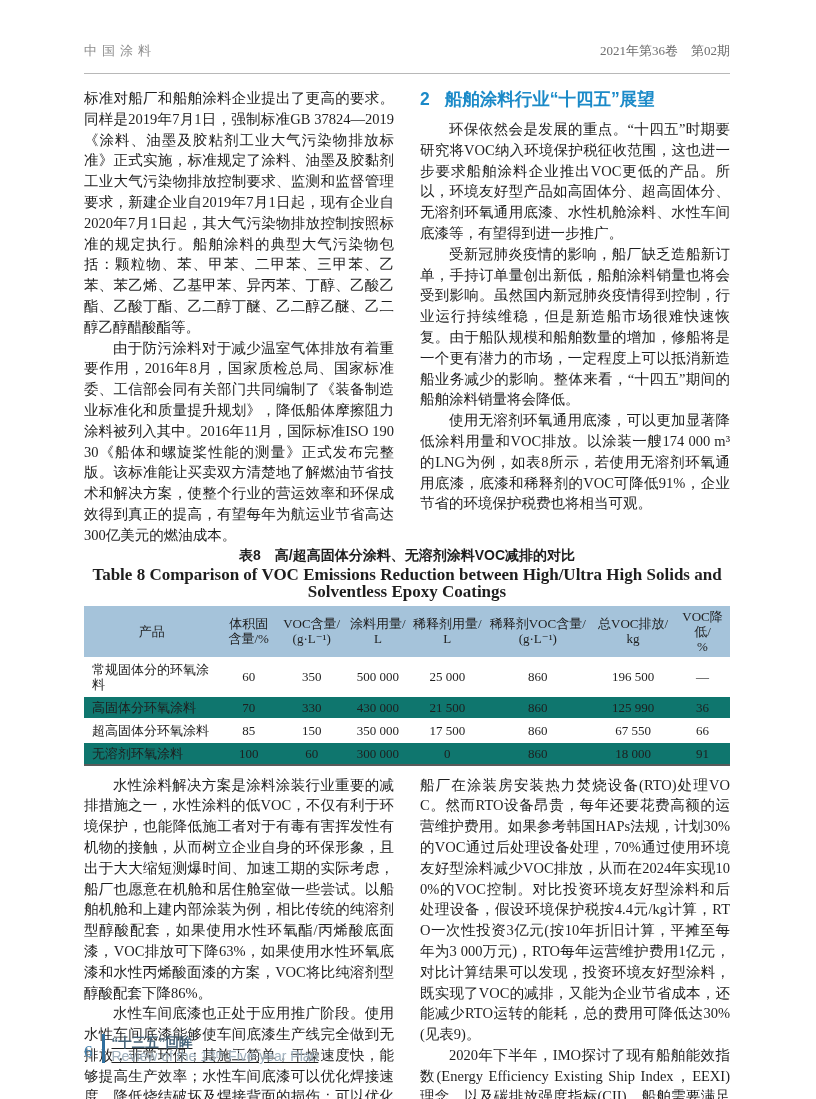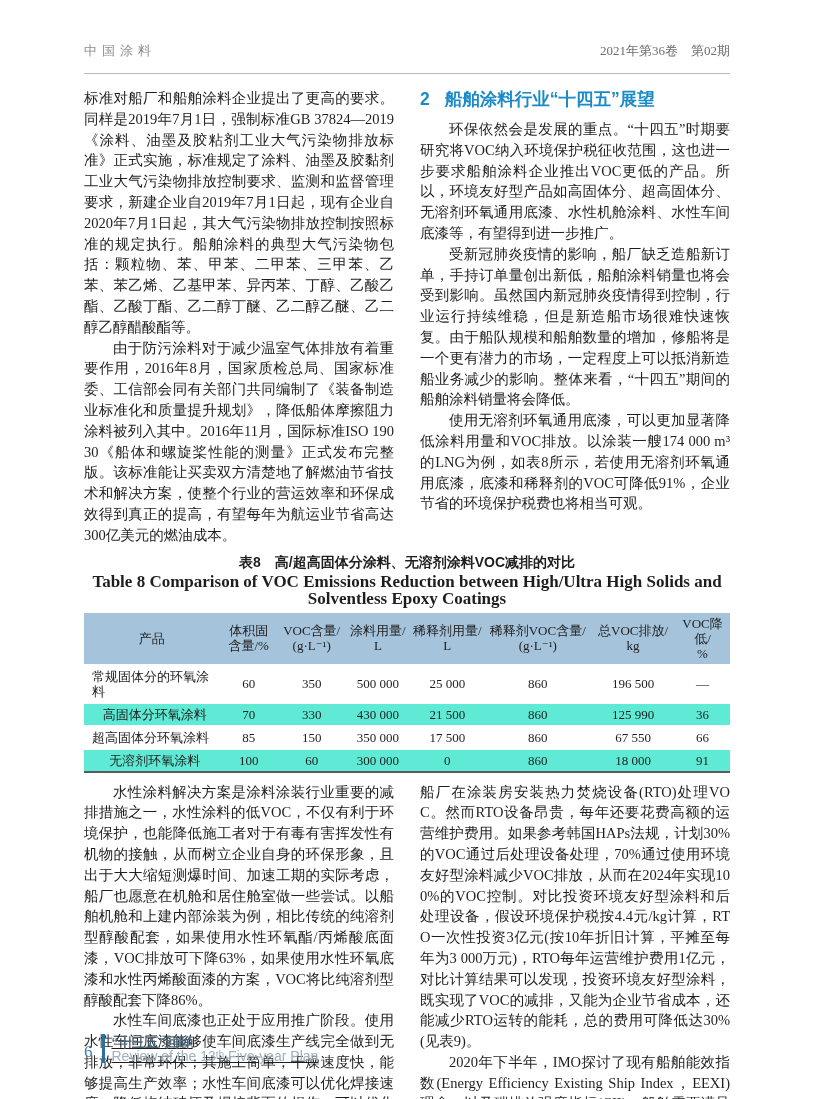"表8 高/超高固体分涂料、无溶剂涂料VOC减排的对比" .table-block { margin-top: 7px -> none }
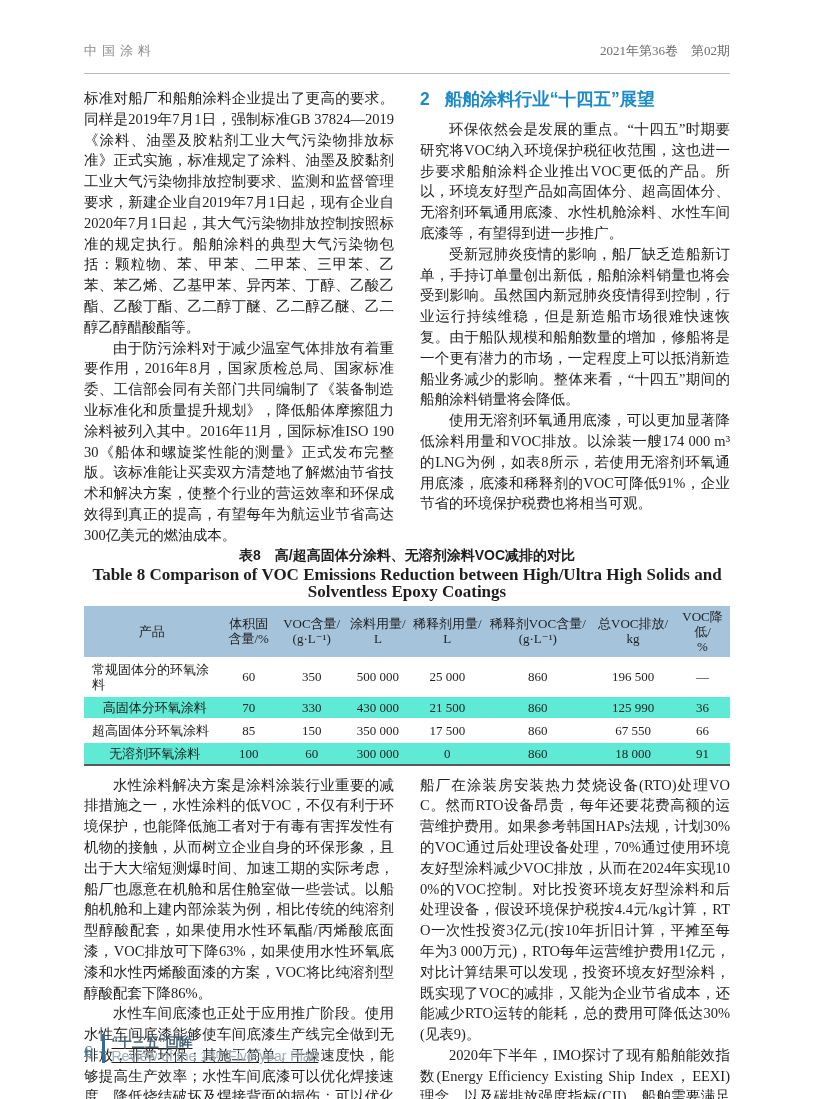"高固体分环氧涂料" table.voc tbody tr.stripe td { background: #5eead4 -> #0f766e; text-align: center -> none }
